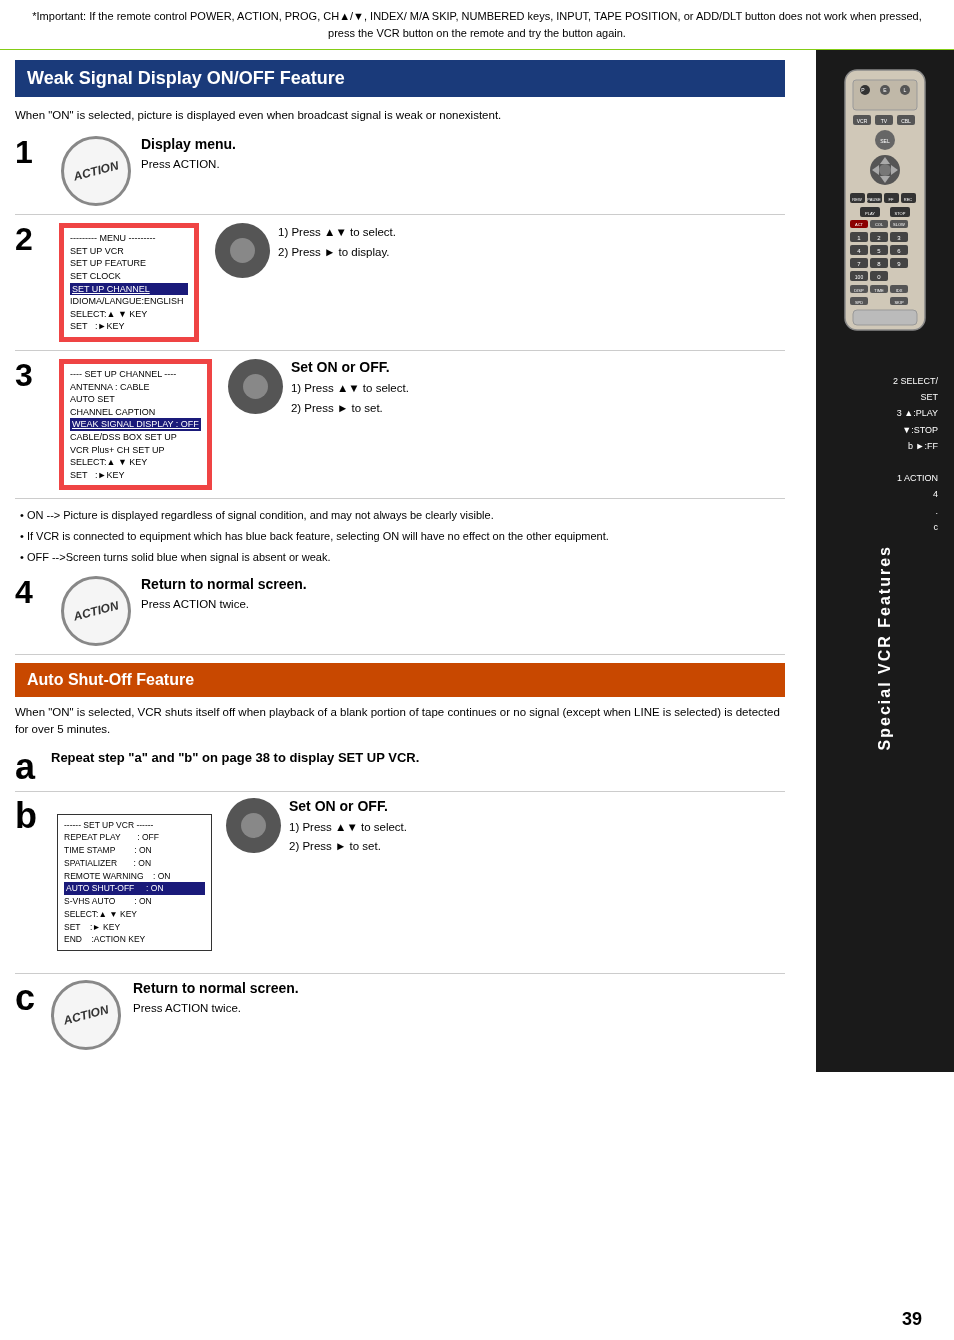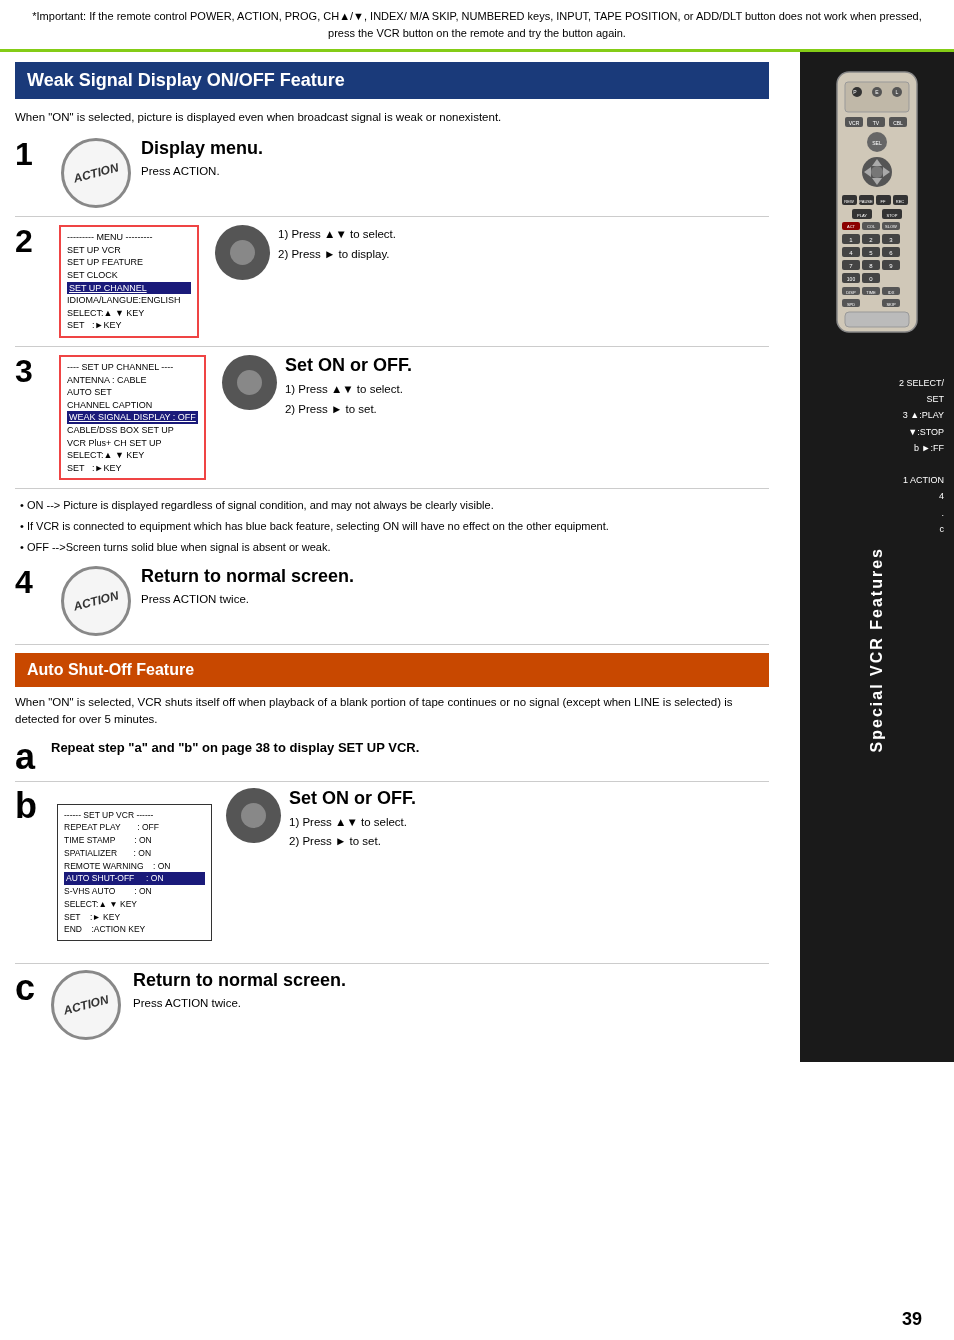"*Important: If the remote control" .important-notice { border-bottom: 3px solid #84cc16 -> 1px solid #84cc16 }
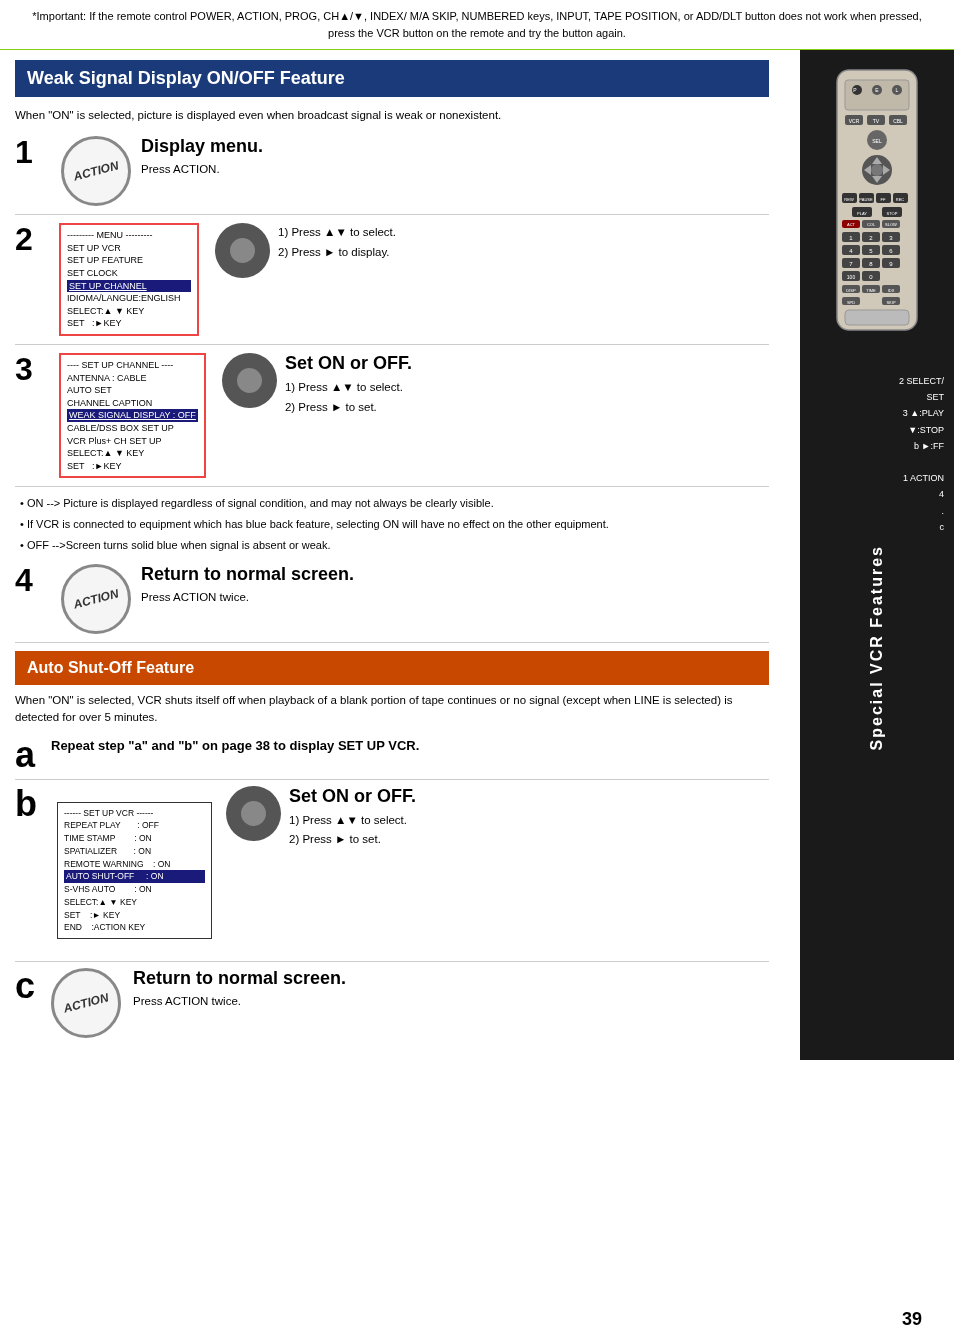"Display menu." .step-desc h3 { font-size: 18px -> 14px }
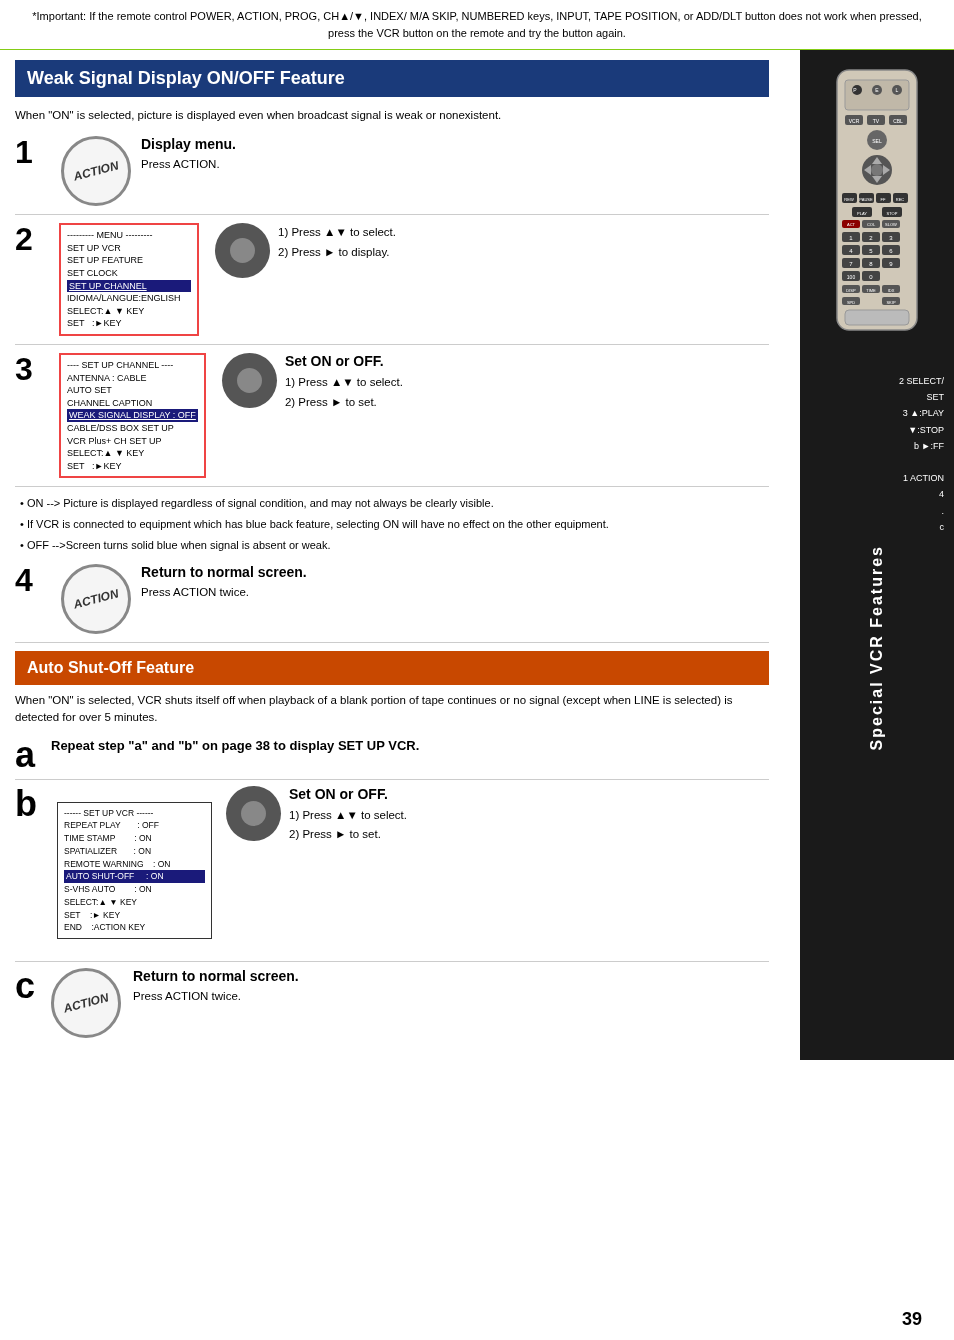"--------- MENU ---------" .menu-box { border: 2px solid #ef4444 -> 5px solid #ef4444 }
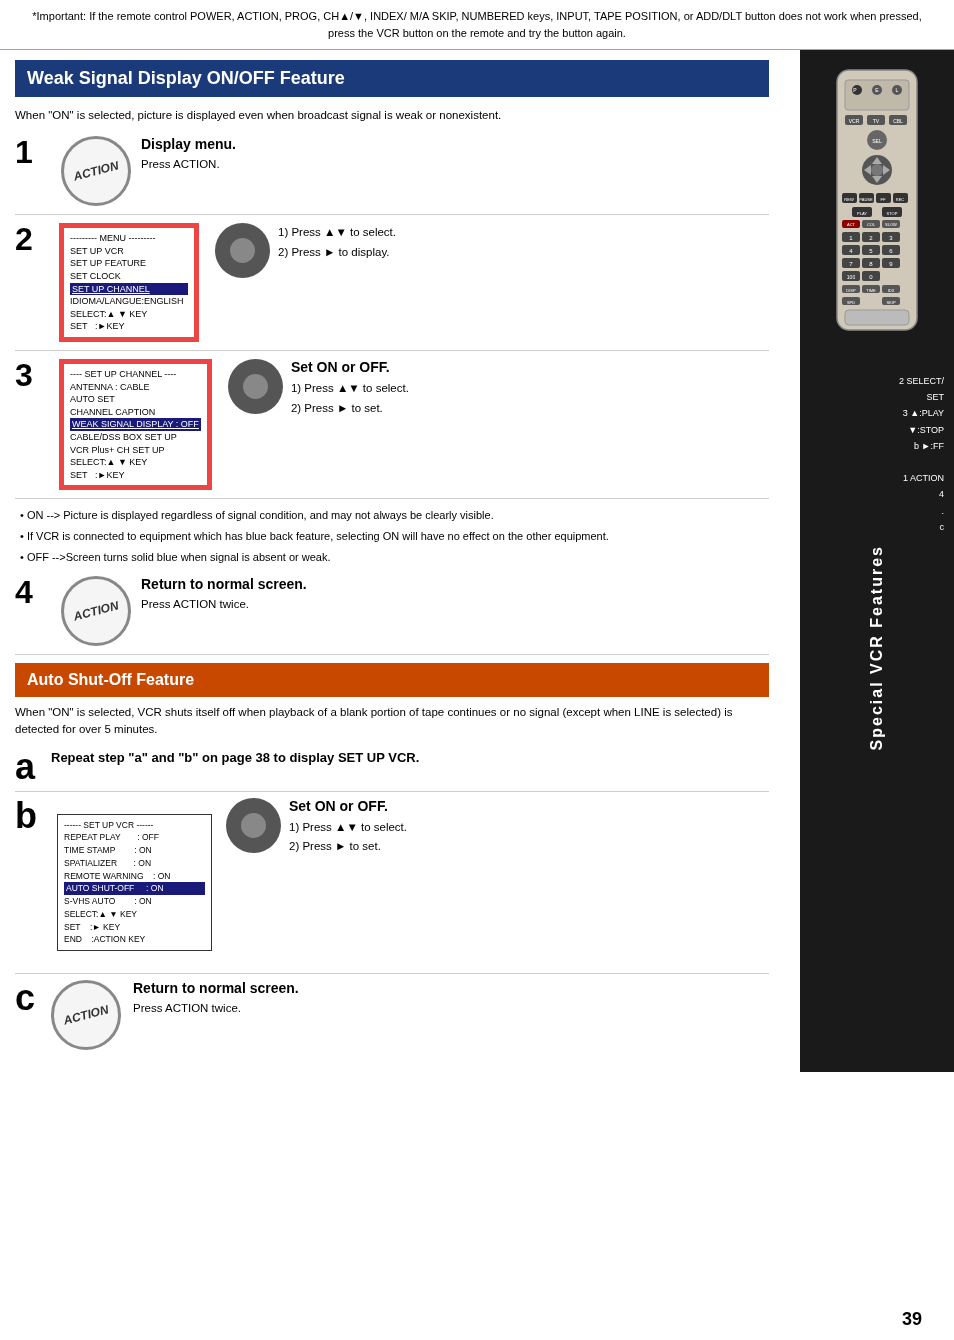"2 SELECT/" .right-sidebar { padding: 10px 5px -> 10px 11px; width: 154px -> 138px }
